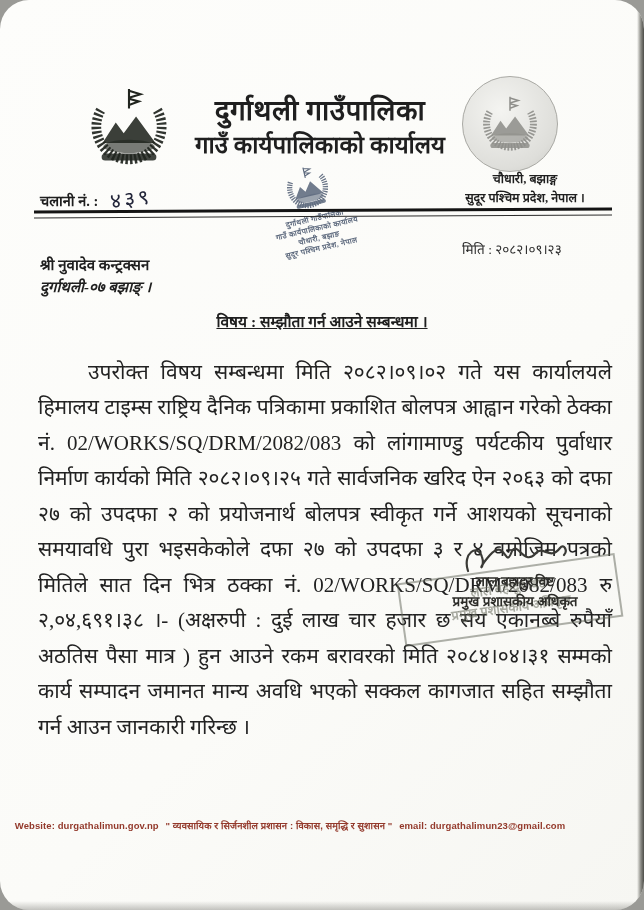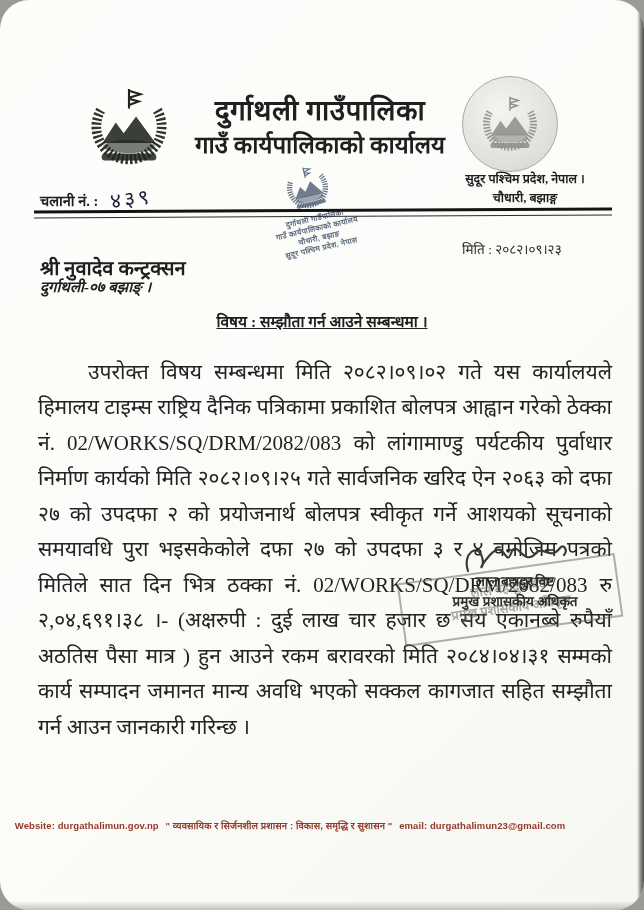"सुदूर पश्चिम प्रदेश, नेपाल ।" div { order: before "चौधारी, बझाङ्ग" -> after "चौधारी, बझाङ्ग" }
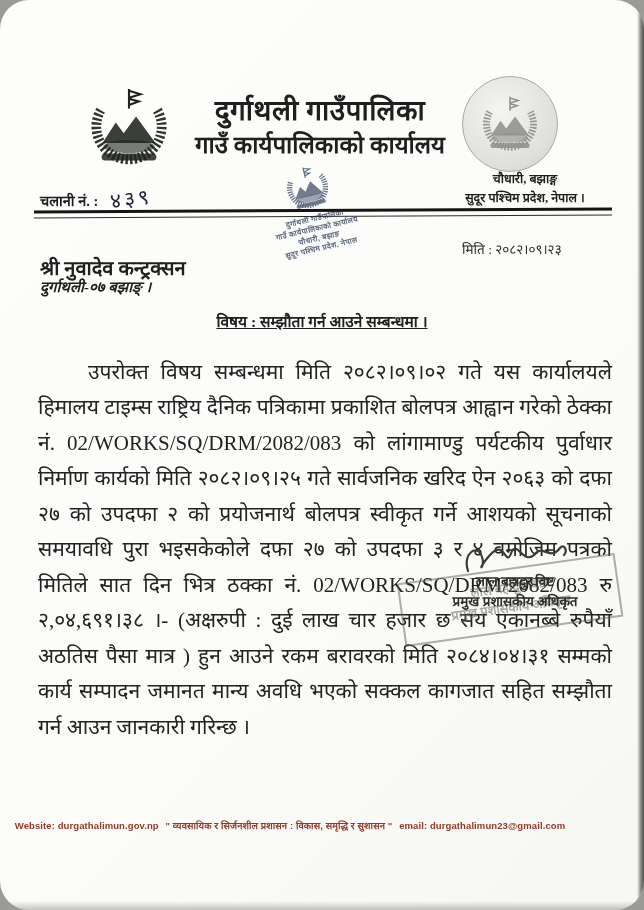"श्री नुवादेव कन्ट्रक्सन" .addr1 { font-size: 20px -> 15px }
